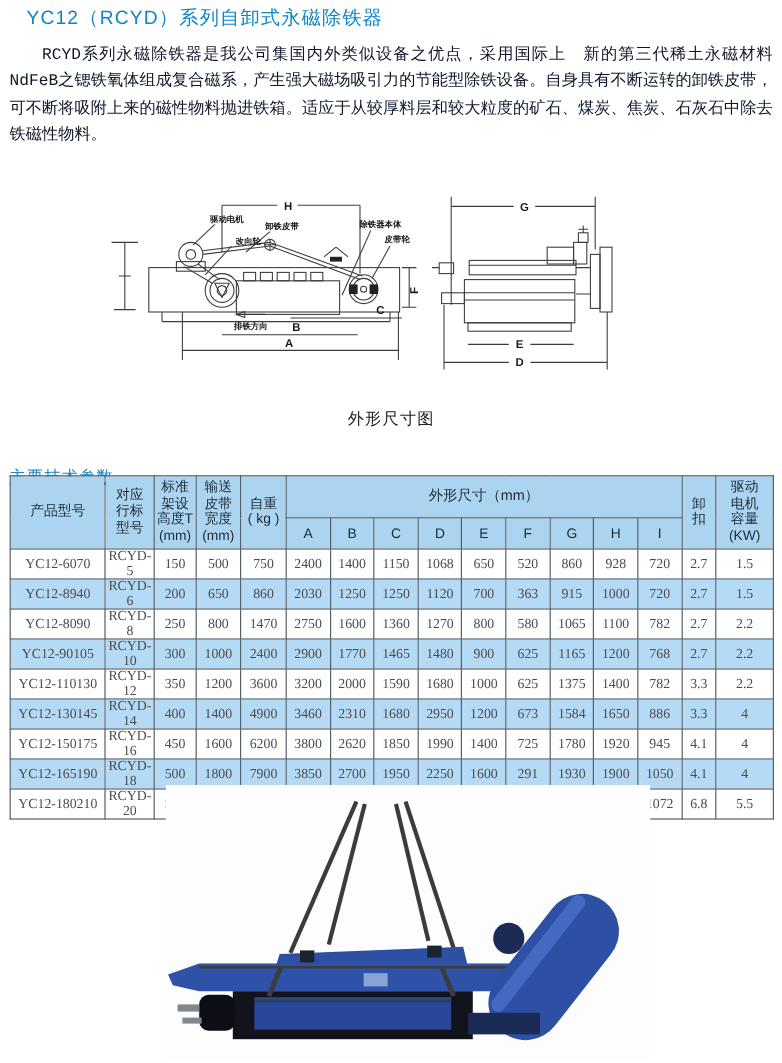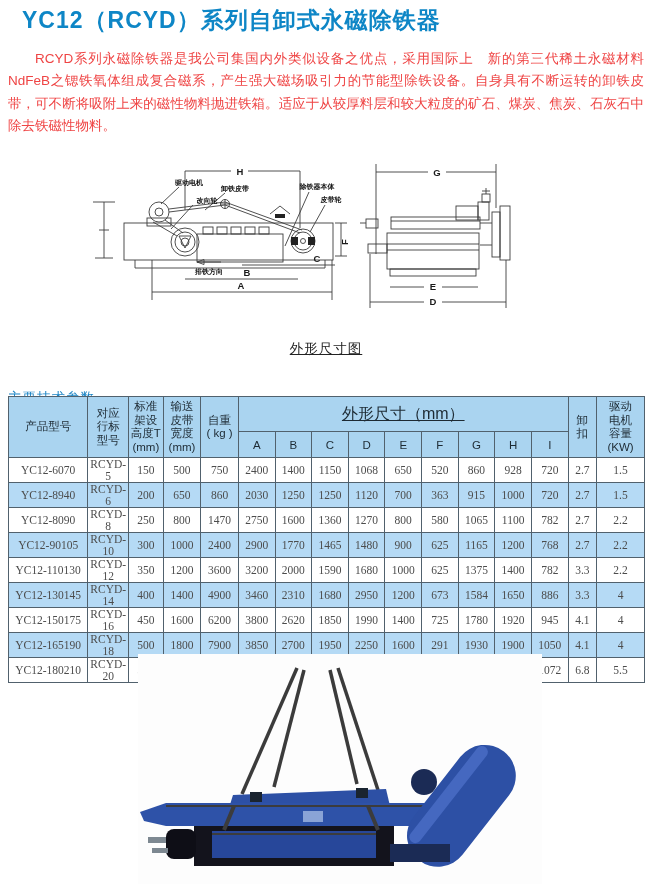"YC12（RCYD）系列自卸式永磁除铁器" .page-title { font-size: 23px -> 16px; font-weight: bold -> normal }
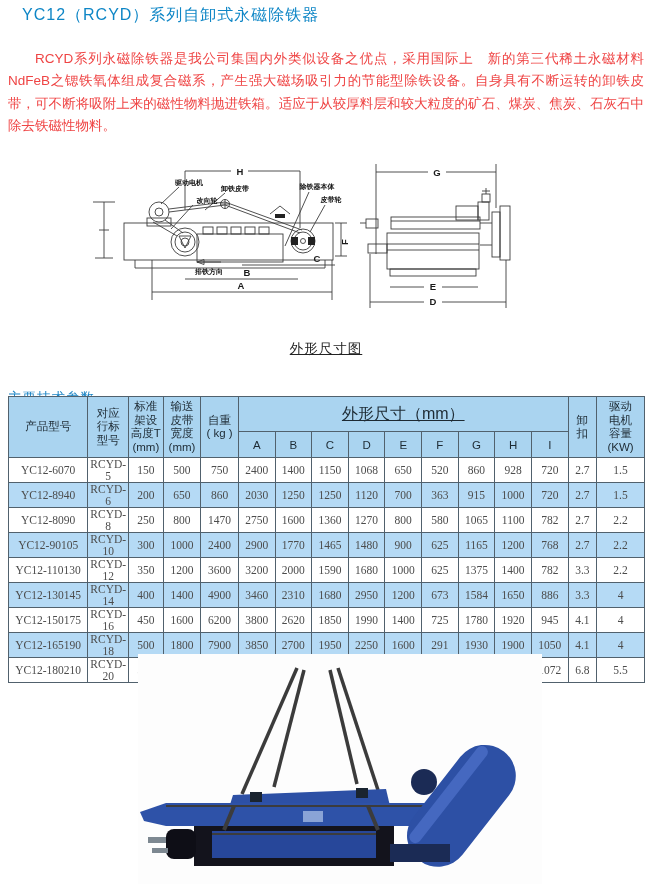"RCYD系列永磁除铁器是我公司集国内外类似设备之优点，采用国际上" .intro { color: #ef4444 -> #0f172a; font-family: Liberation Sans, sans-serif -> Liberation Mono, monospace; top: 48px -> 36px }
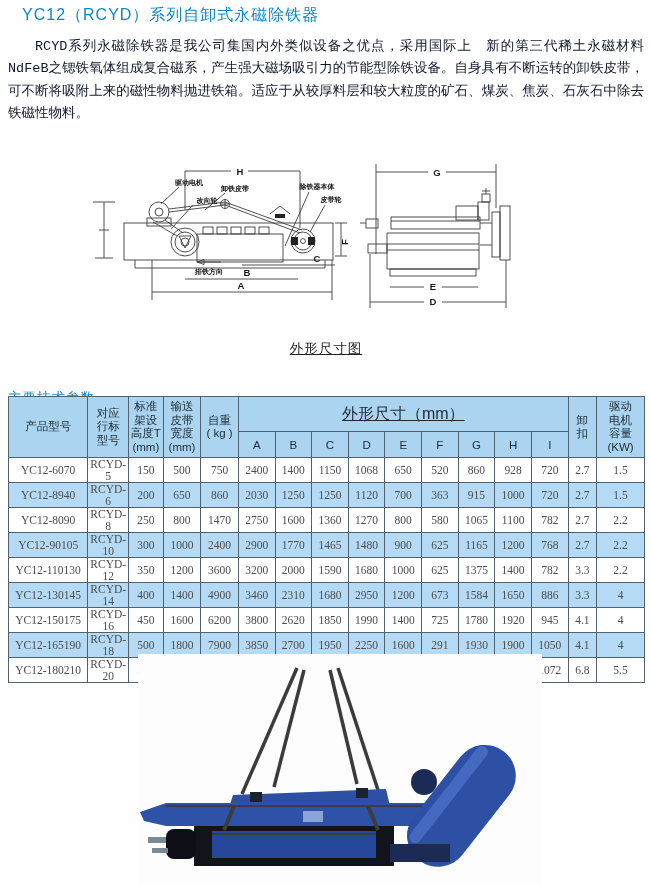"外形尺寸图" .diagram-caption { text-decoration: underline -> none }
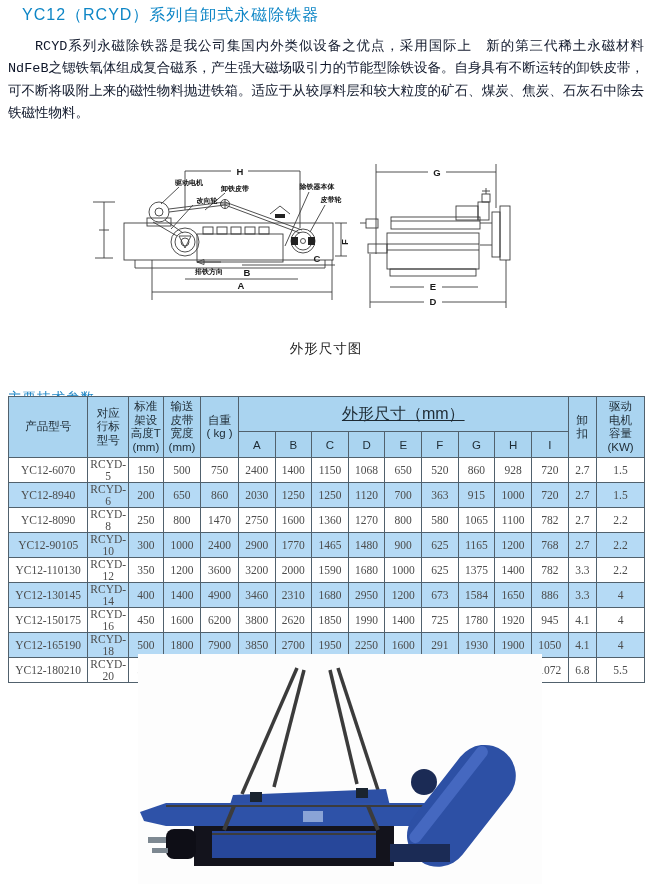"外形尺寸（mm）" table.specs th.group { font-size: 16px -> 12px; text-decoration: underline -> none }
